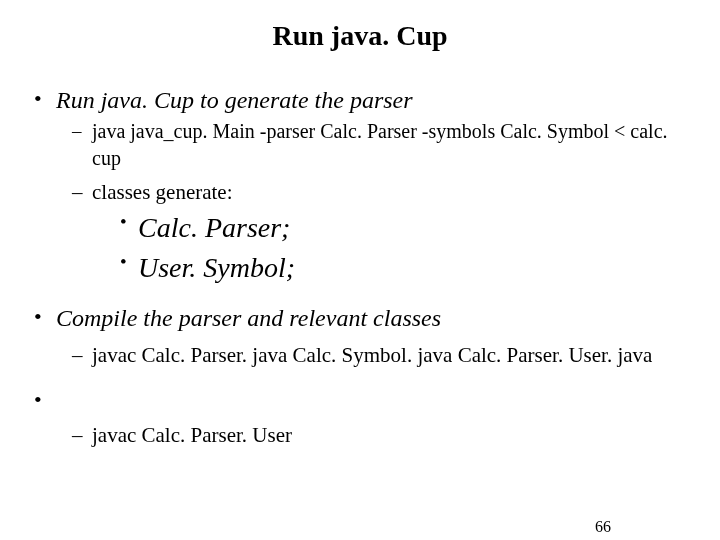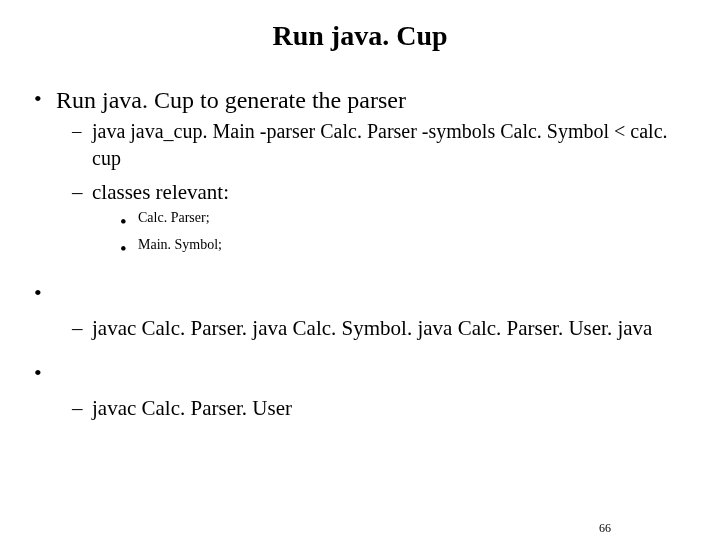"Run java. Cup to generate" .l1 .text { font-style: none -> italic }
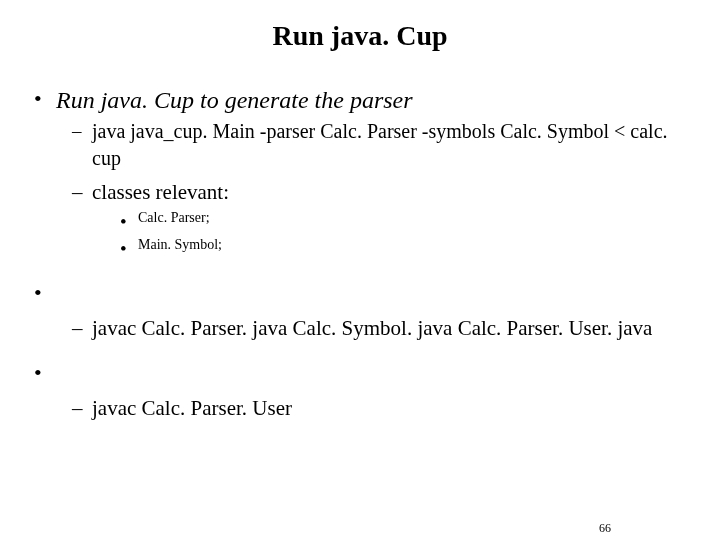"classes relevant:" div.text { text: relevant -> generate }
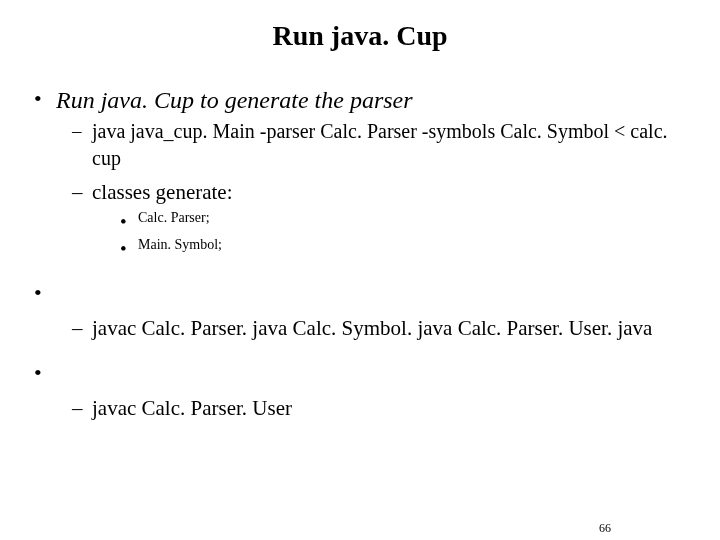"Calc. Parser;" .l3 .text { font-size: 14px -> 28px; font-style: none -> italic }
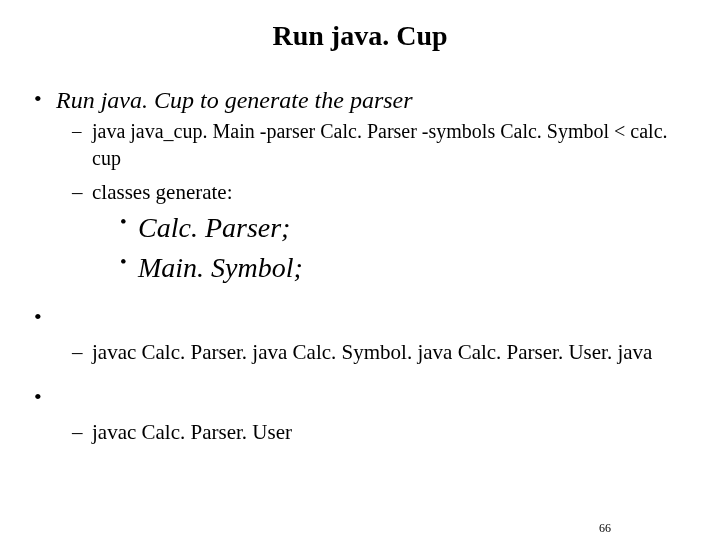"Main. Symbol;" div.text { text: Main -> User }
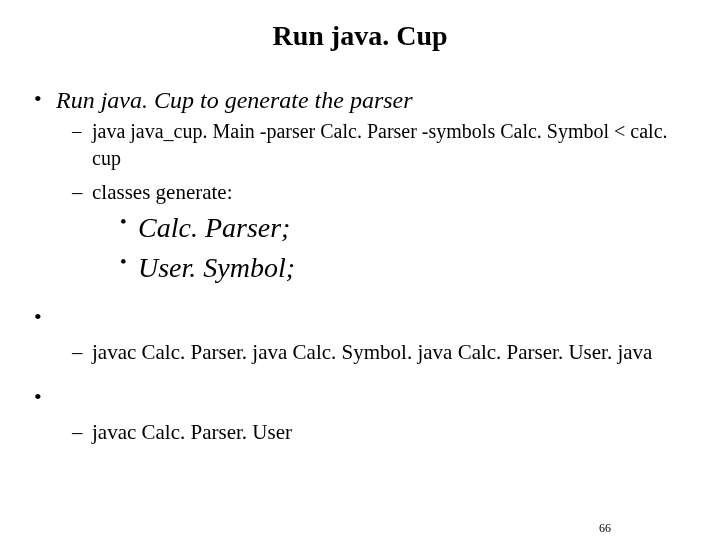"Compile the parser and relevant" div.text { html: none -> <div>Compile the parser and relevant classes</div> }
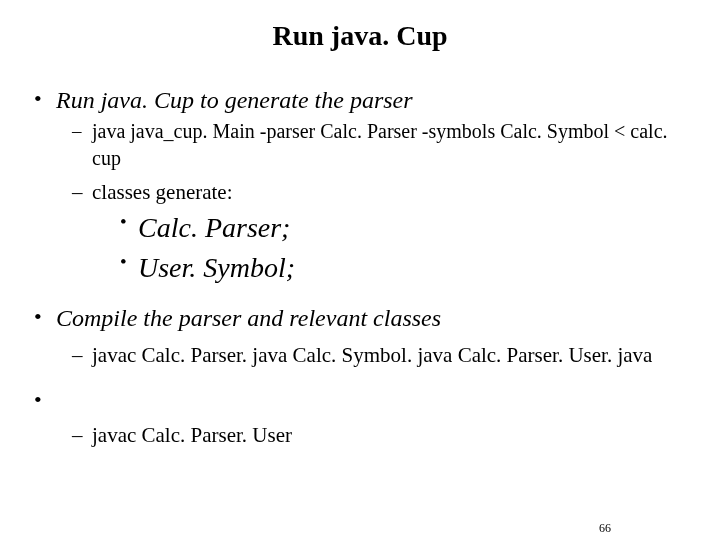"66" .pagenum { font-size: 12px -> 16px }
